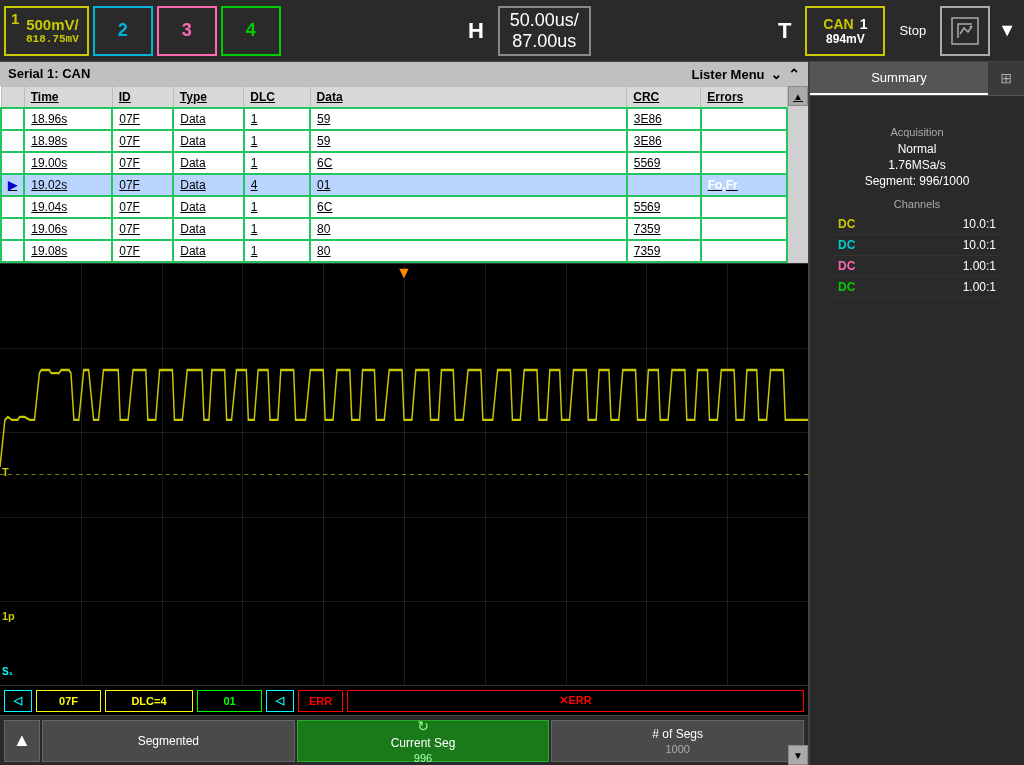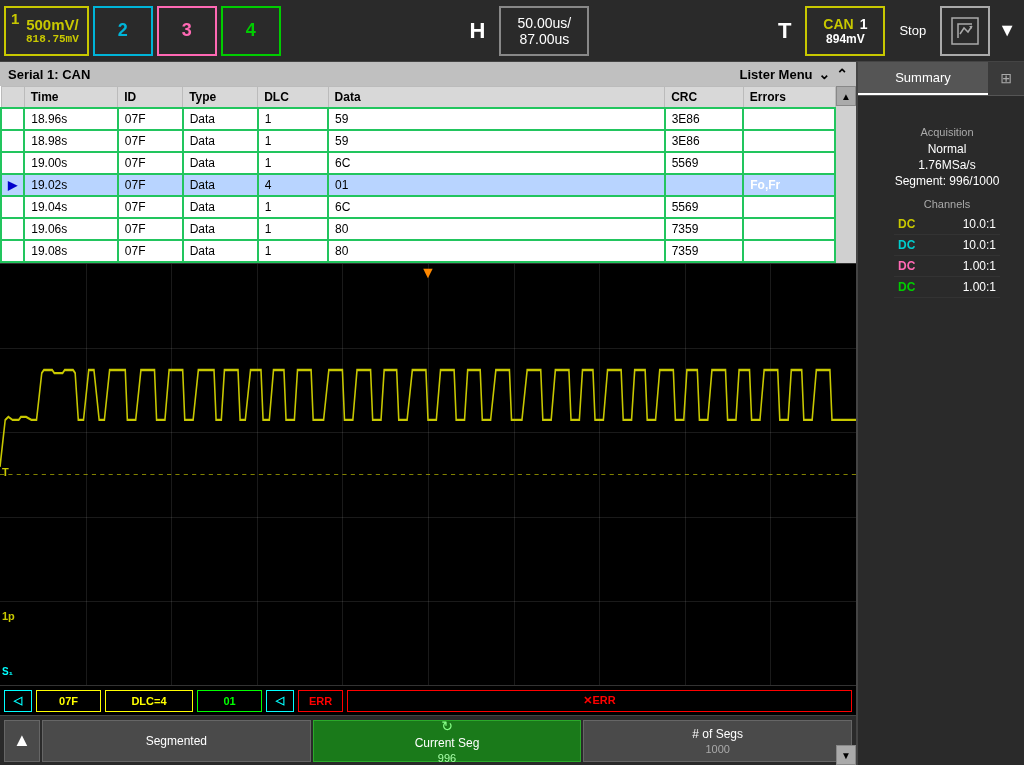"50.00us/" .time-block { font-size: 14px -> 18px }
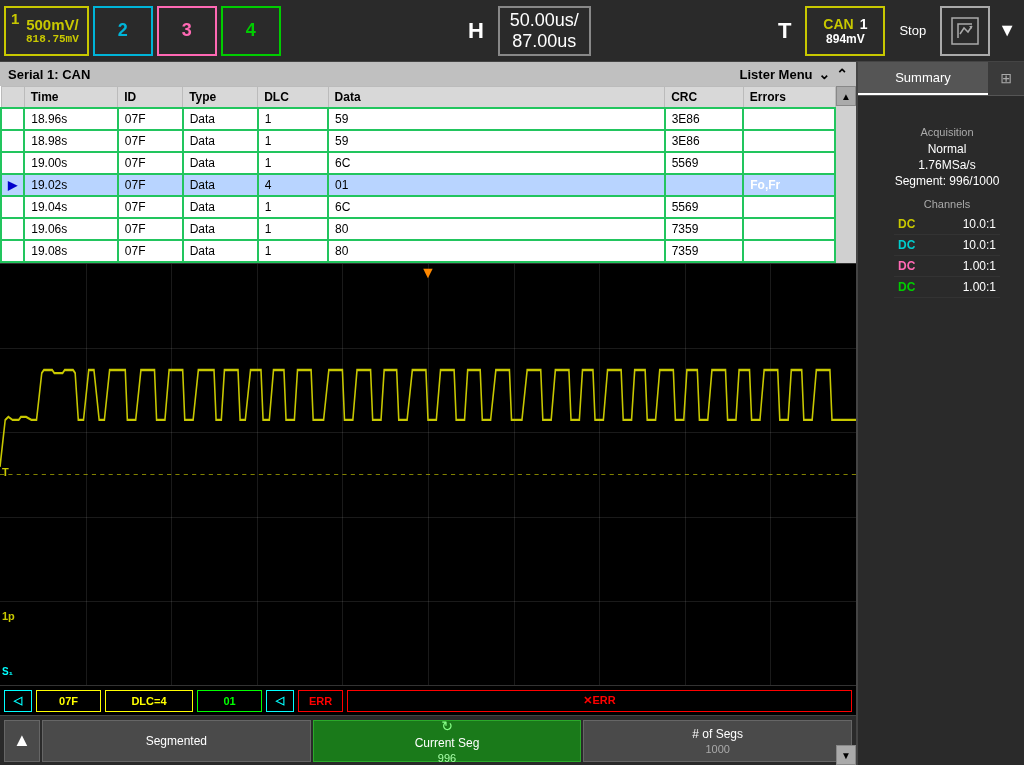"Serial 1: CAN" #lister-header-bar { align-items: center -> none }
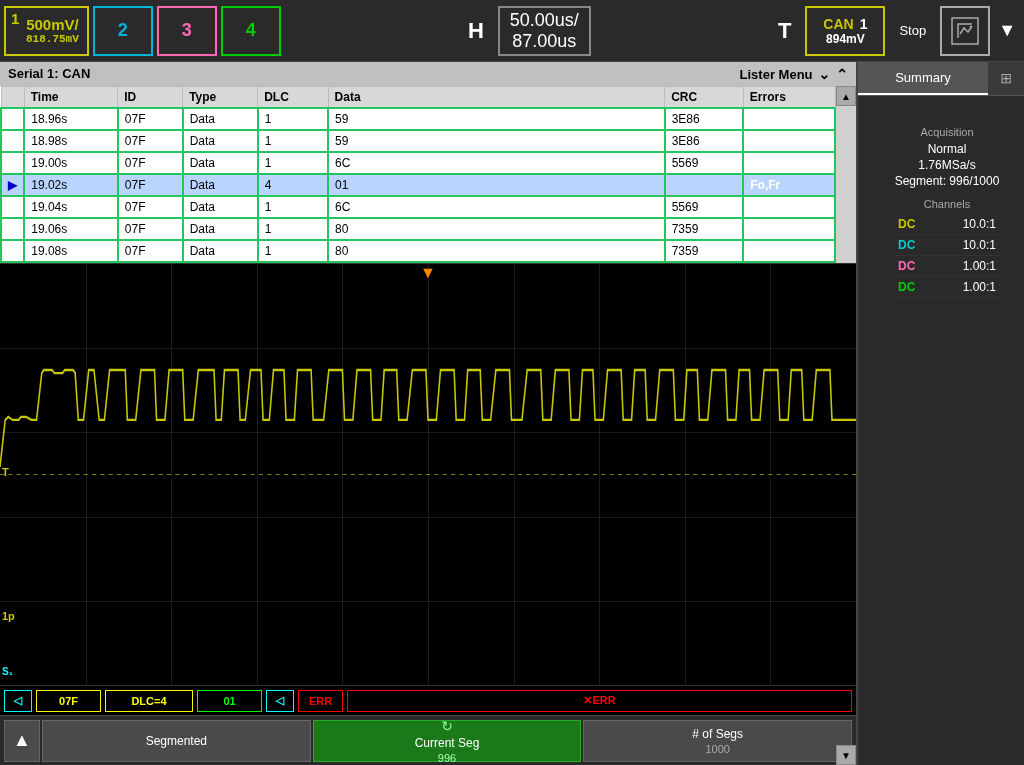"Summary" #right-panel { width: 167px -> 215px }
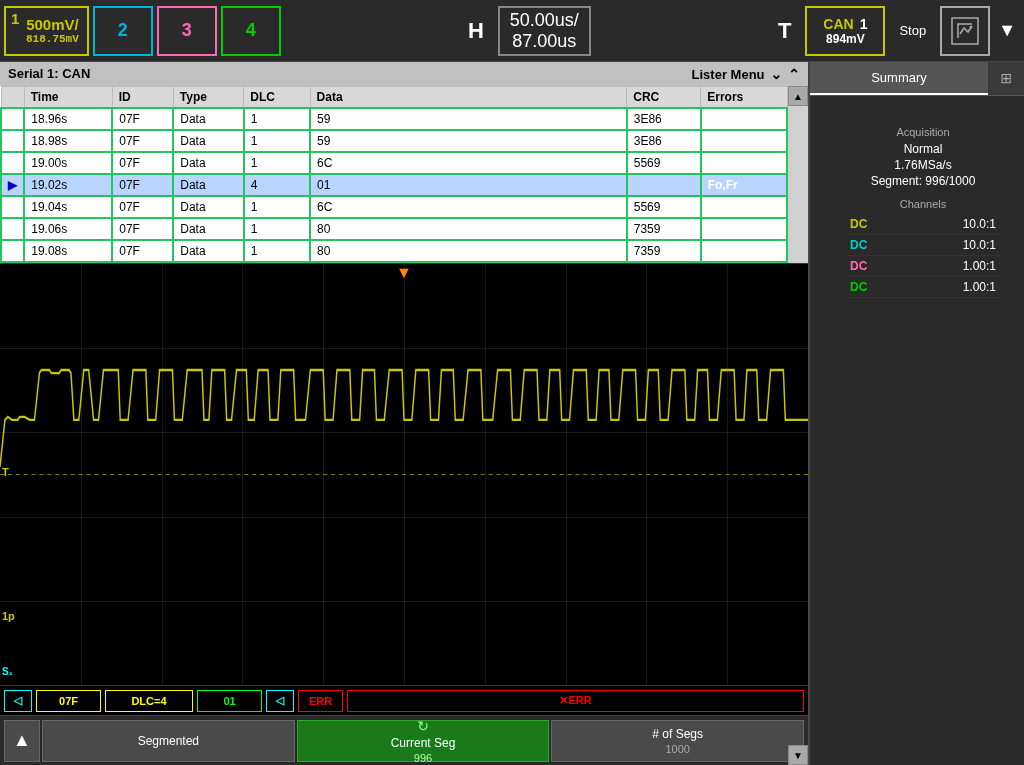"Time" div { text-decoration: none -> underline }
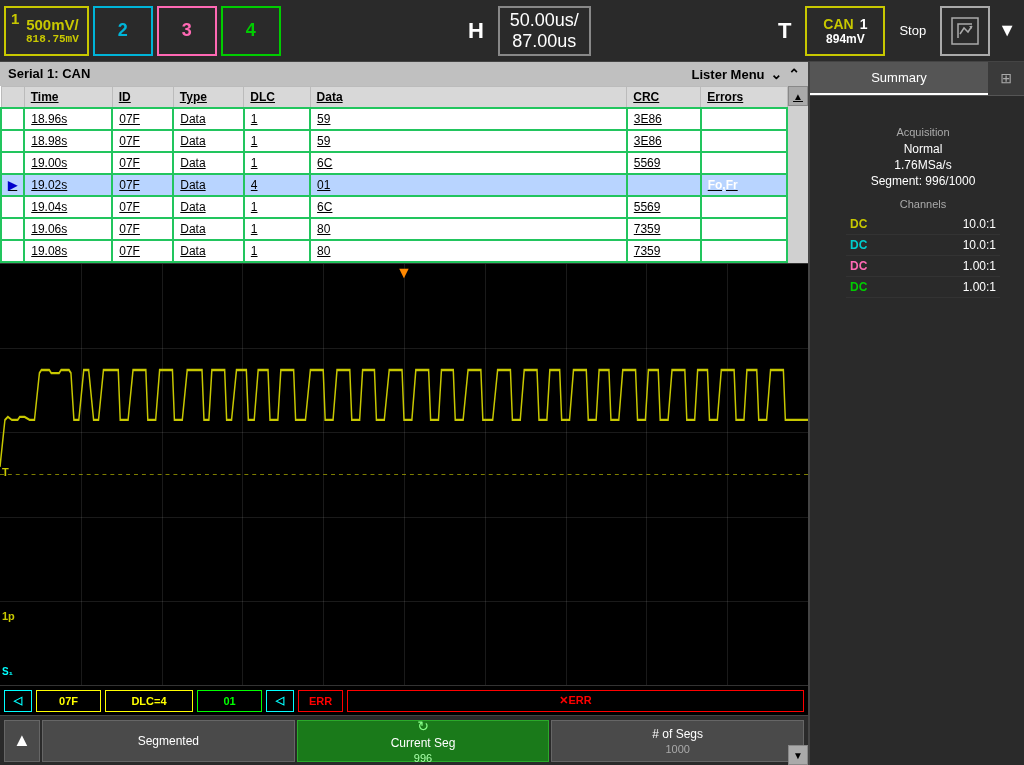"Acquisition" #summary-content { margin-left: 12px -> none }
